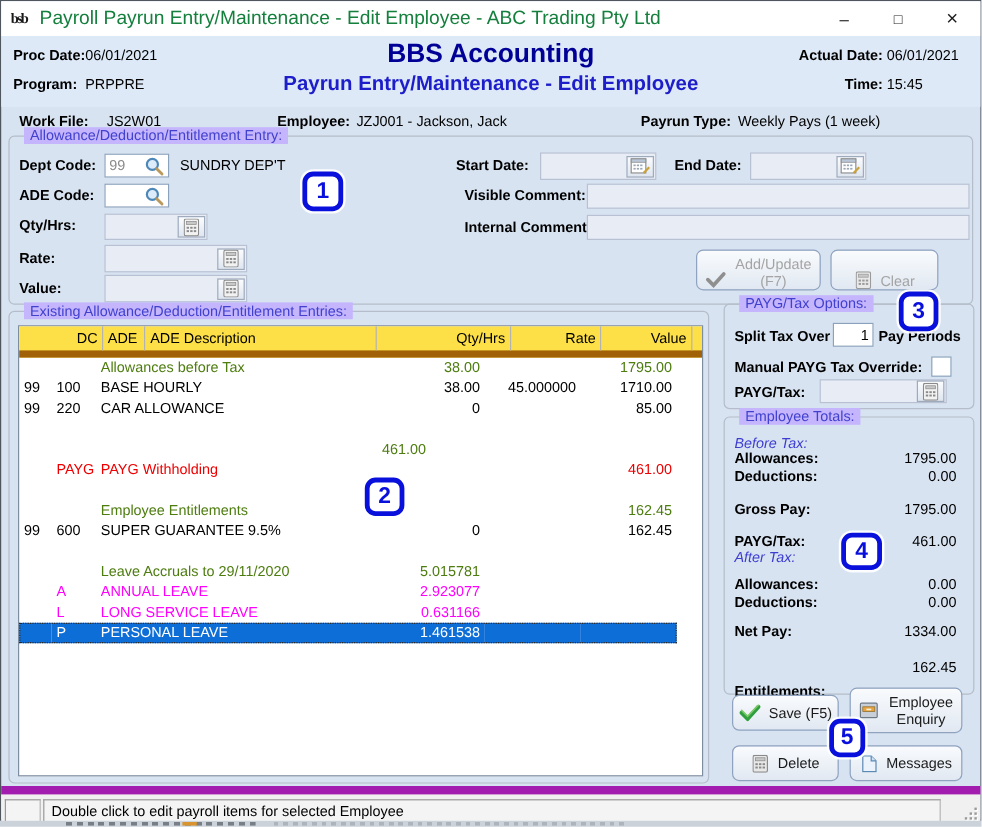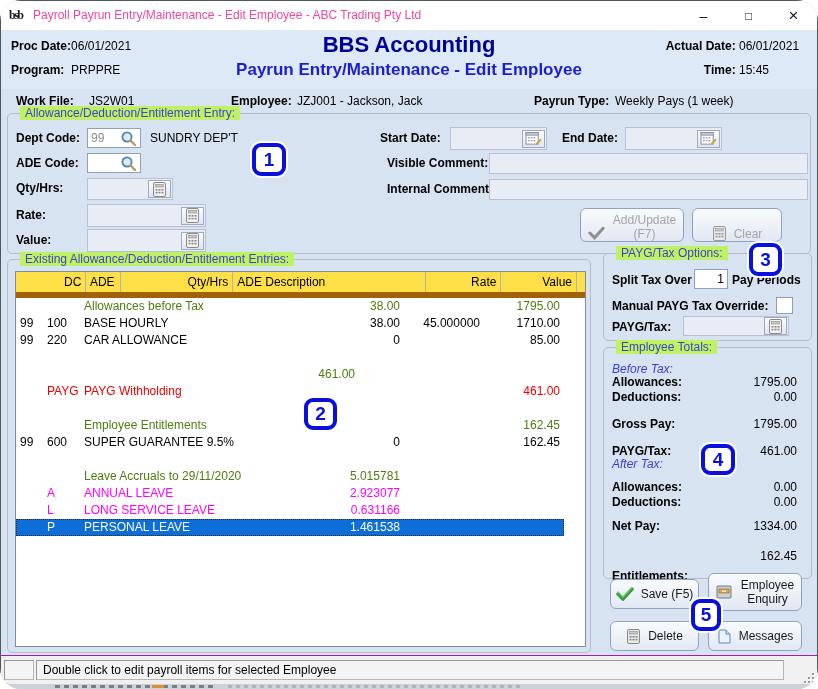"bsb" .screen { border-radius: 21px -> none }
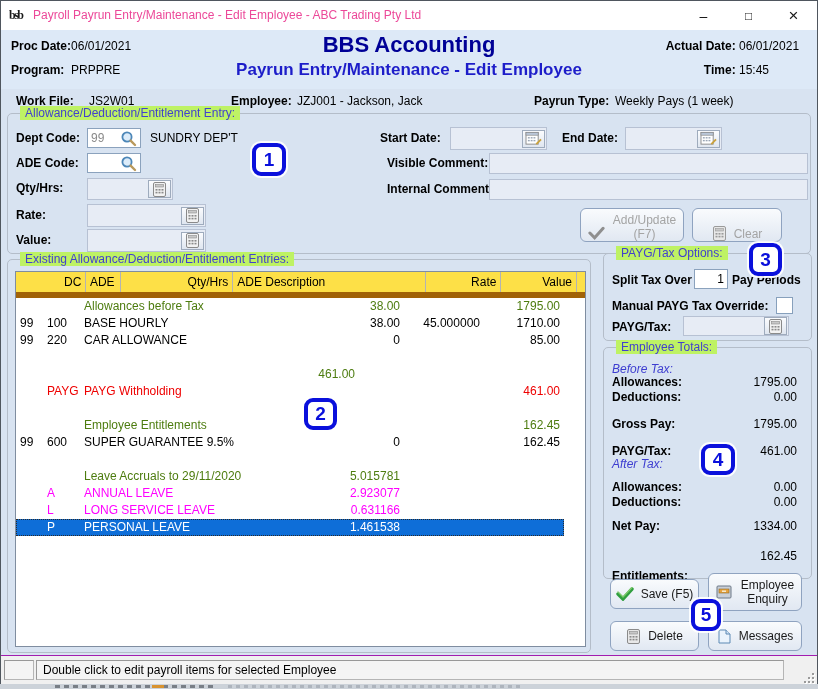"Payroll Payrun Entry/Maintenance - Edit" .wtitle { color: #ec4899 -> #15803d; font-size: 12px -> 16px }
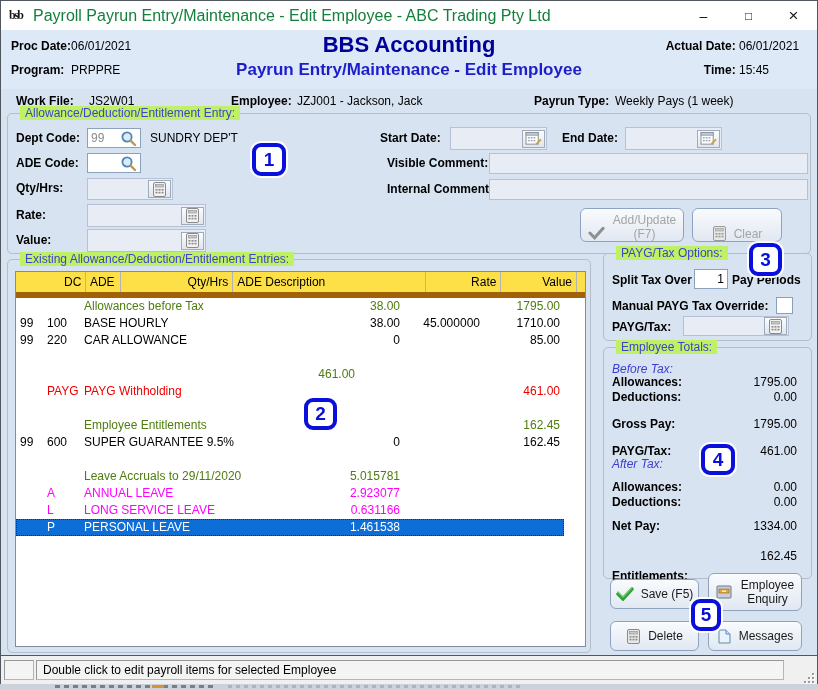"Allowance/Deduction/Entitlement Entry:" .legend { background: #bef264 -> #c4b5fd }
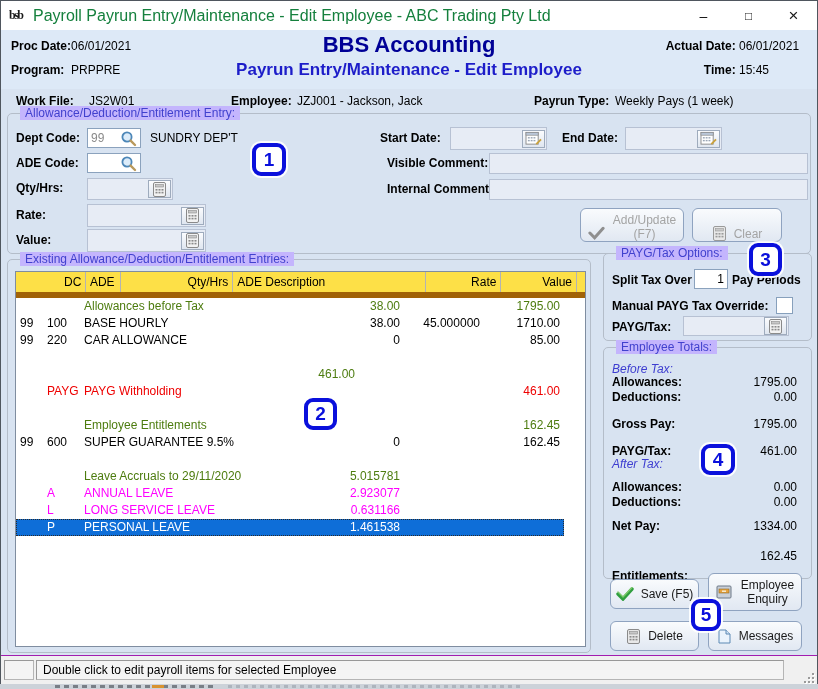"Qty/Hrs" div.th { order: before "ADE Description" -> after "ADE Description" }
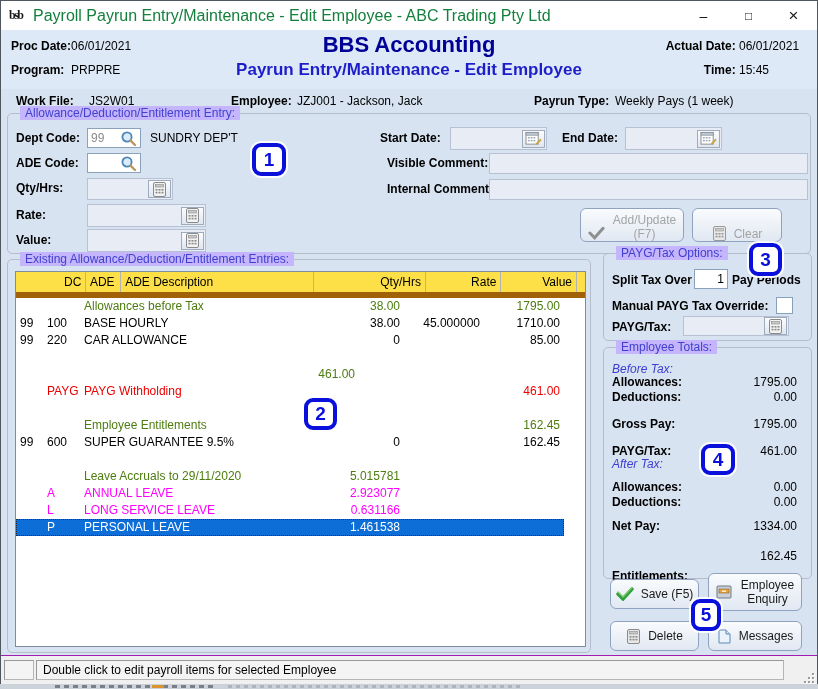"Double click to edit payroll" .statusbar { border-top: 1px solid #a21caf -> 7px solid #a21caf }
